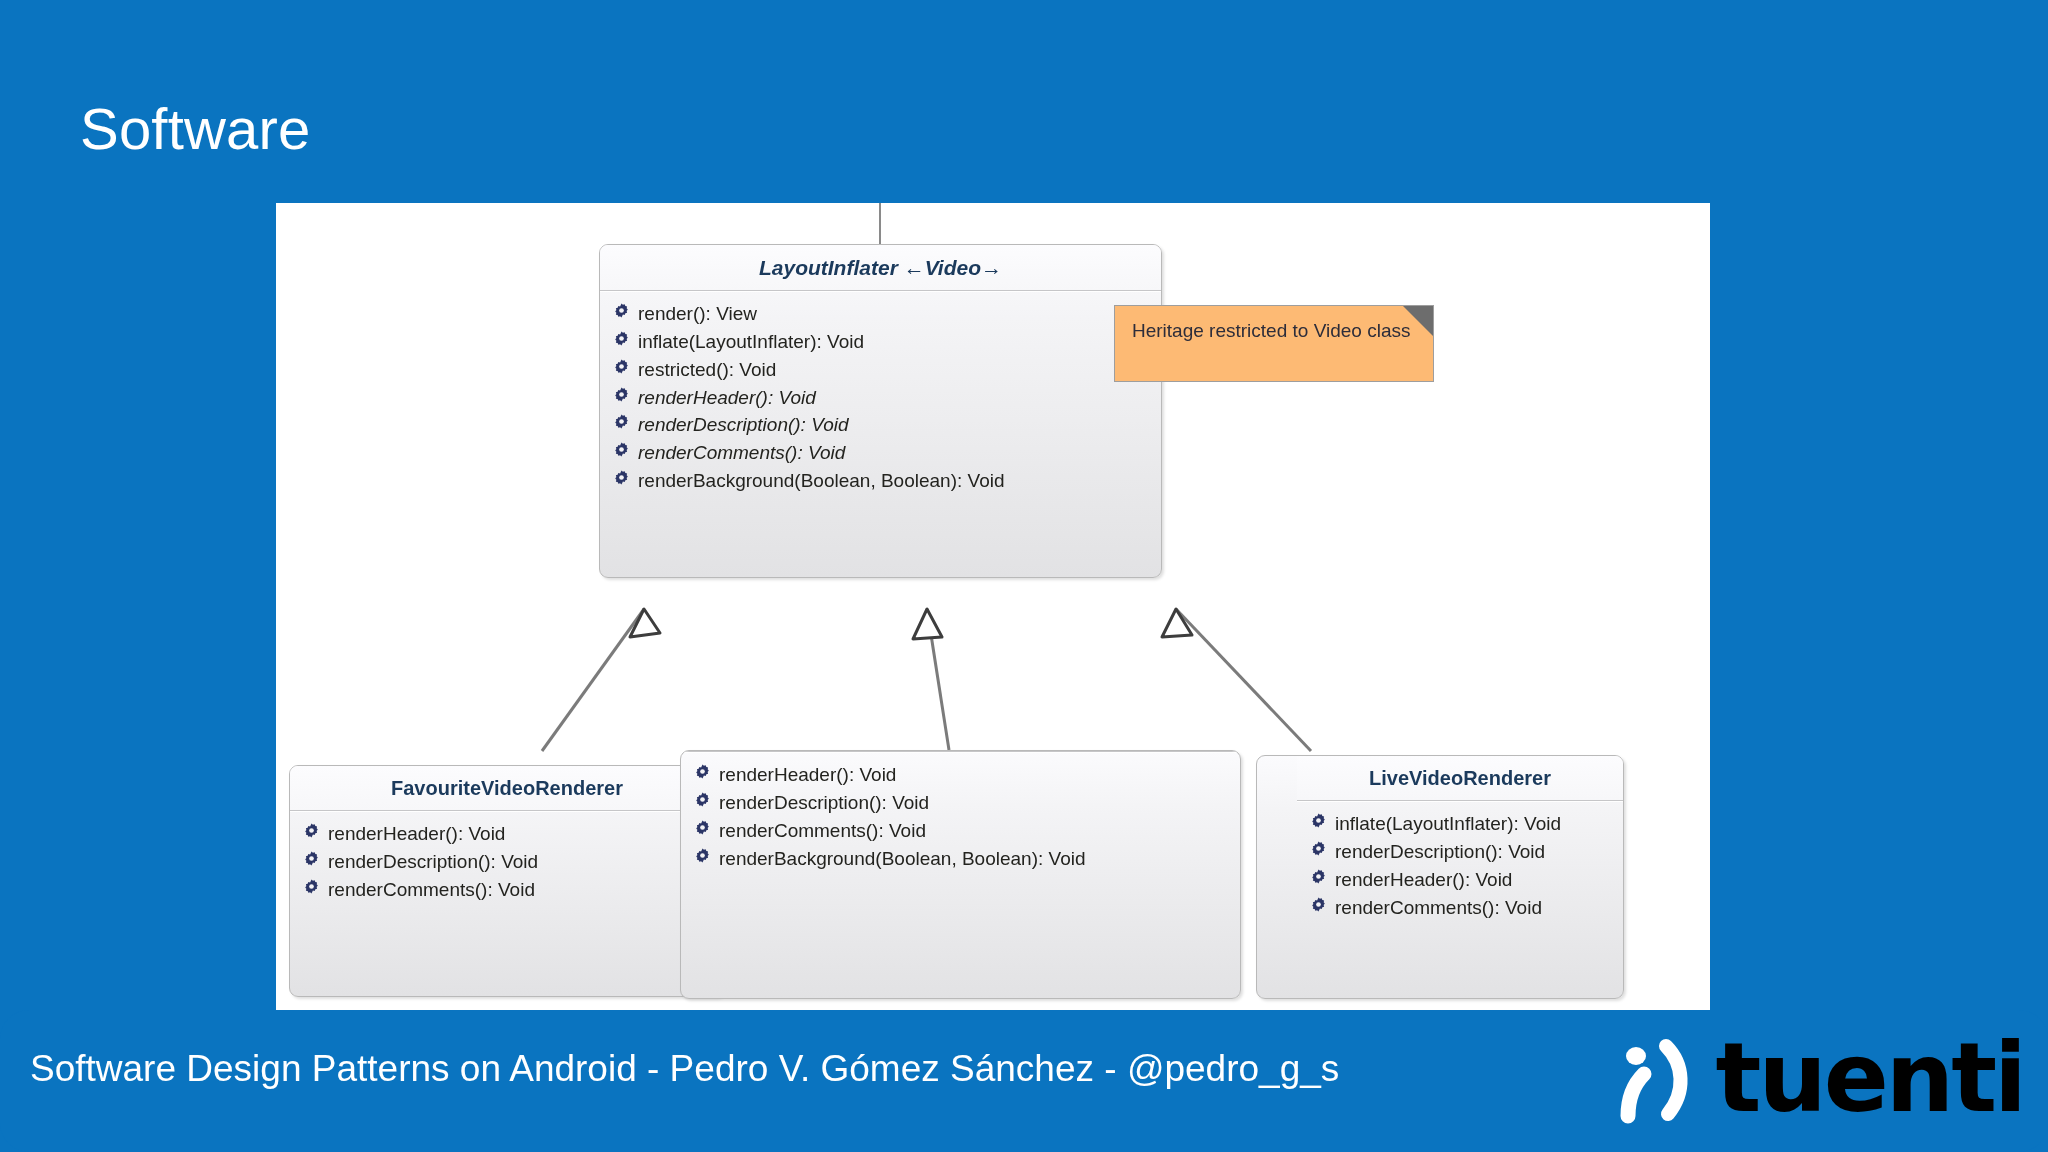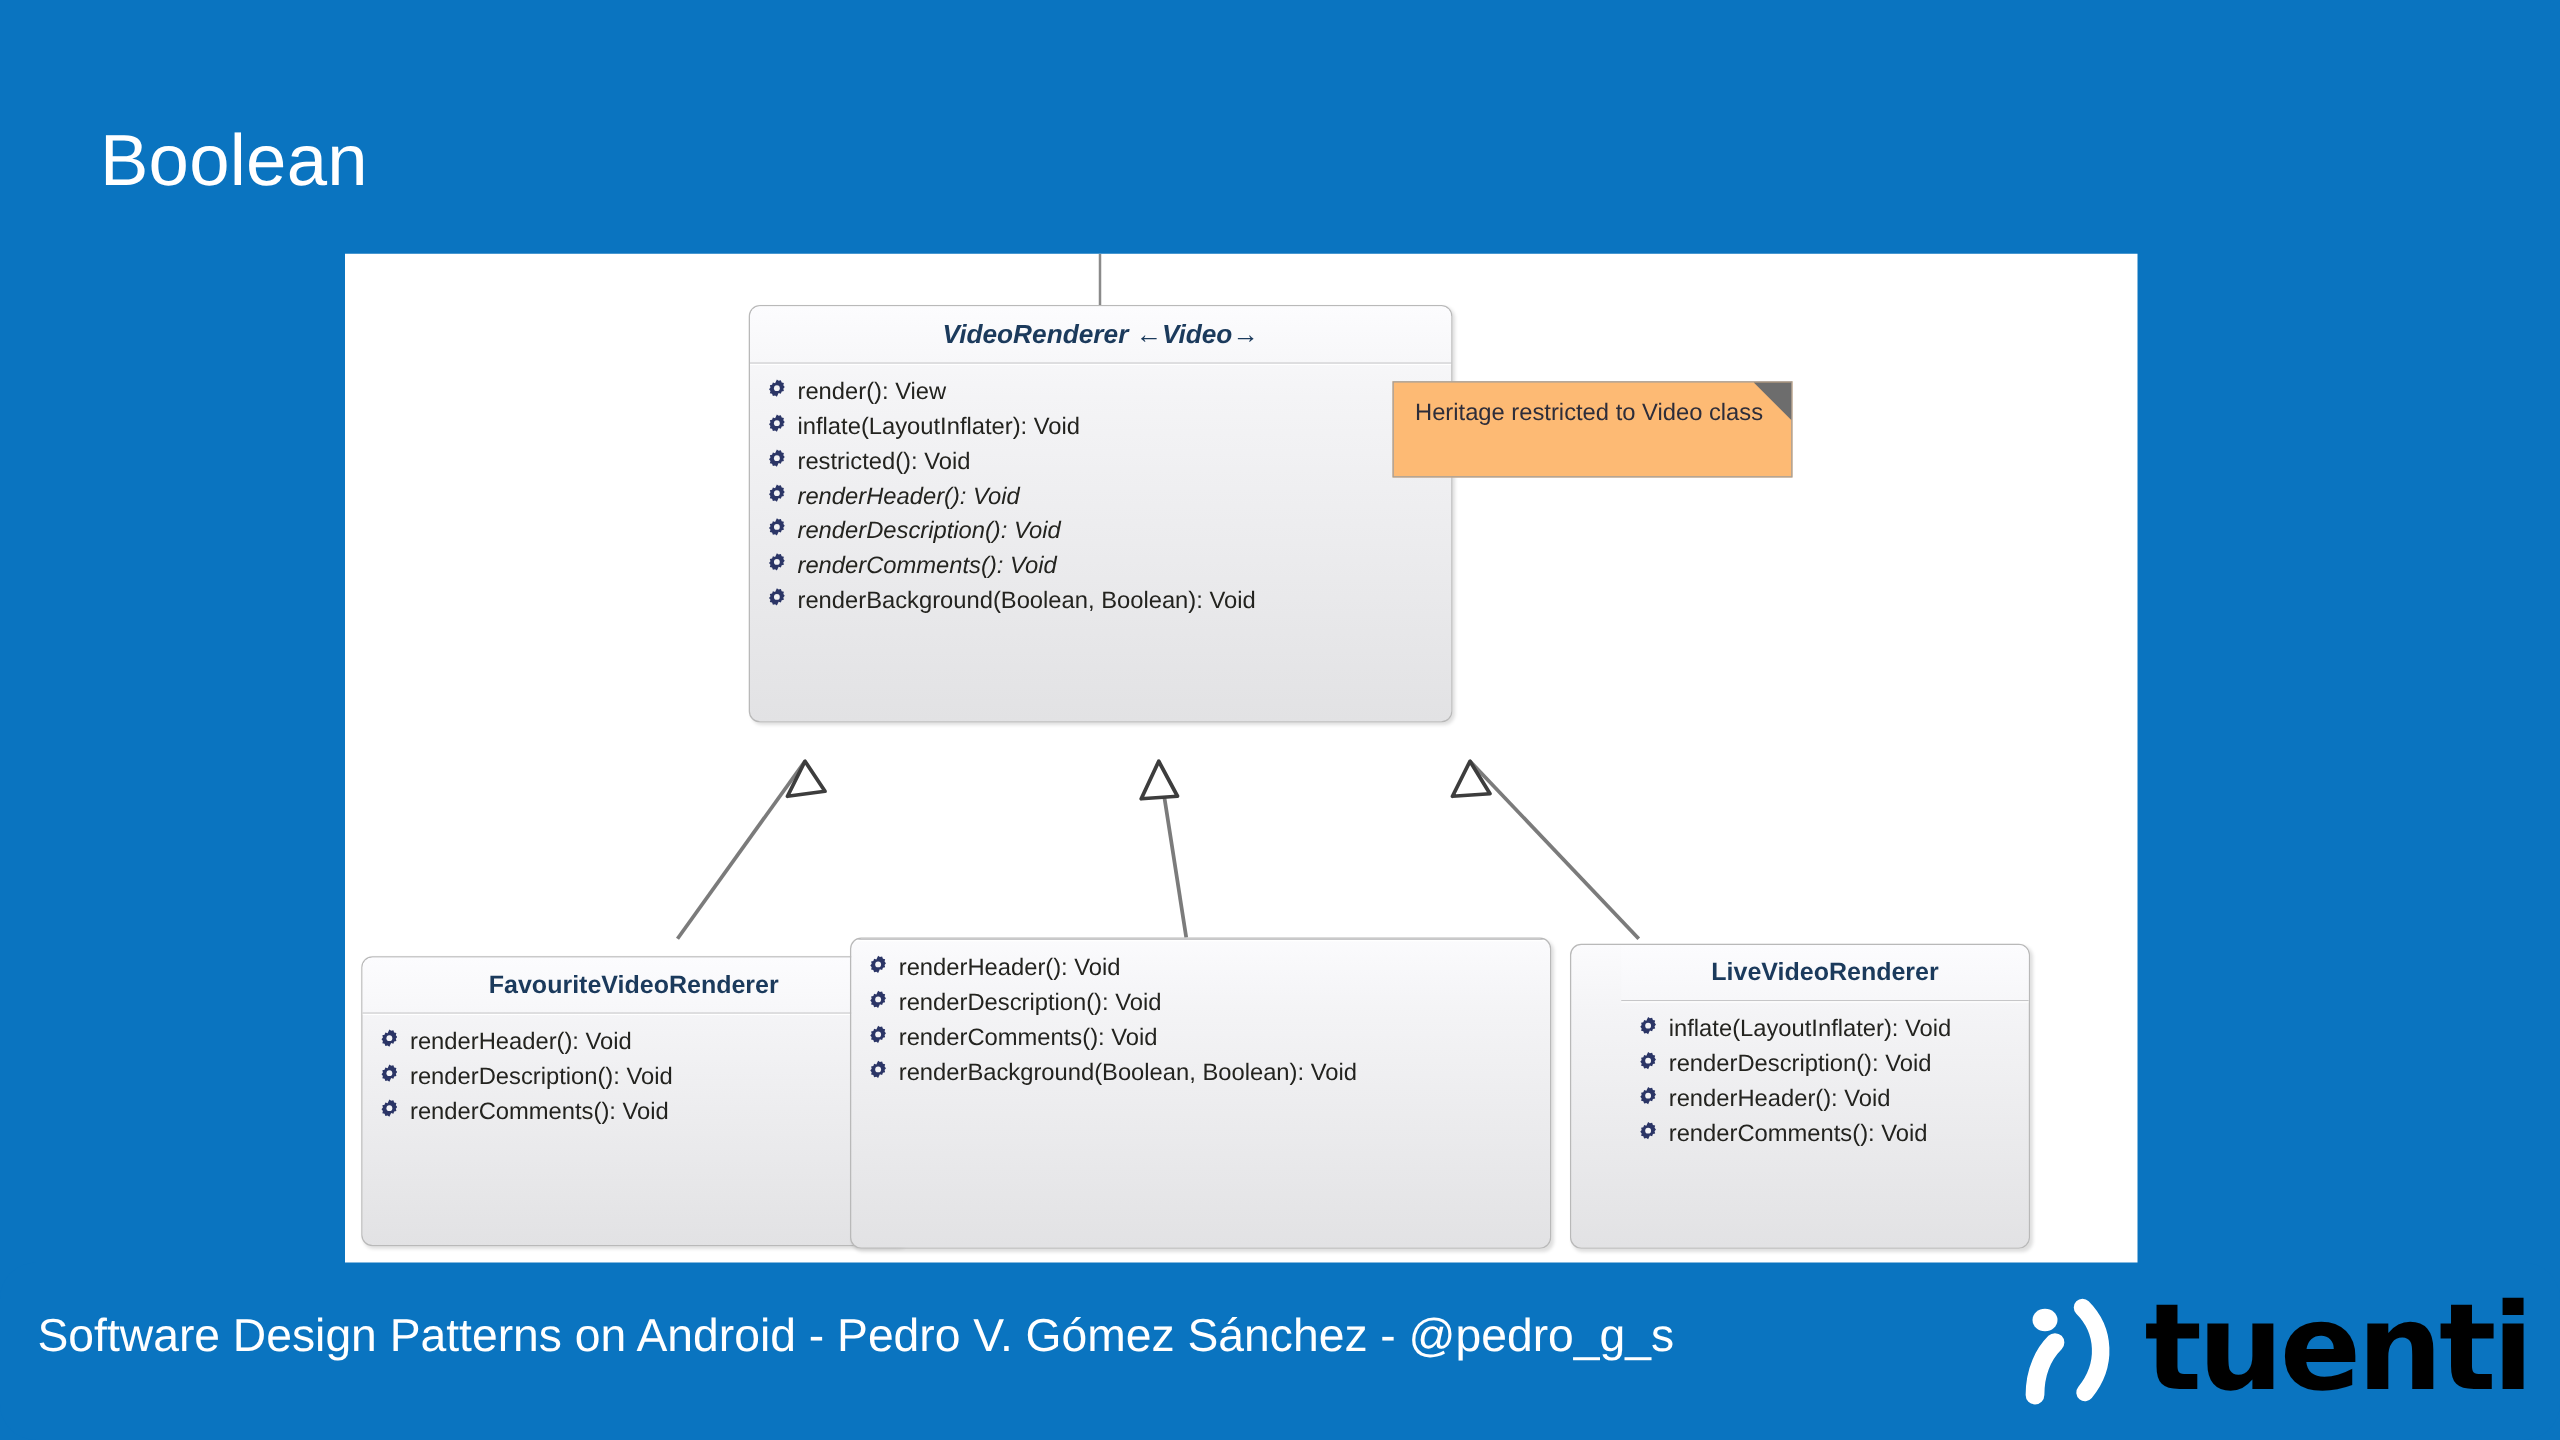"Boolean" div { text: Boolean -> Software }
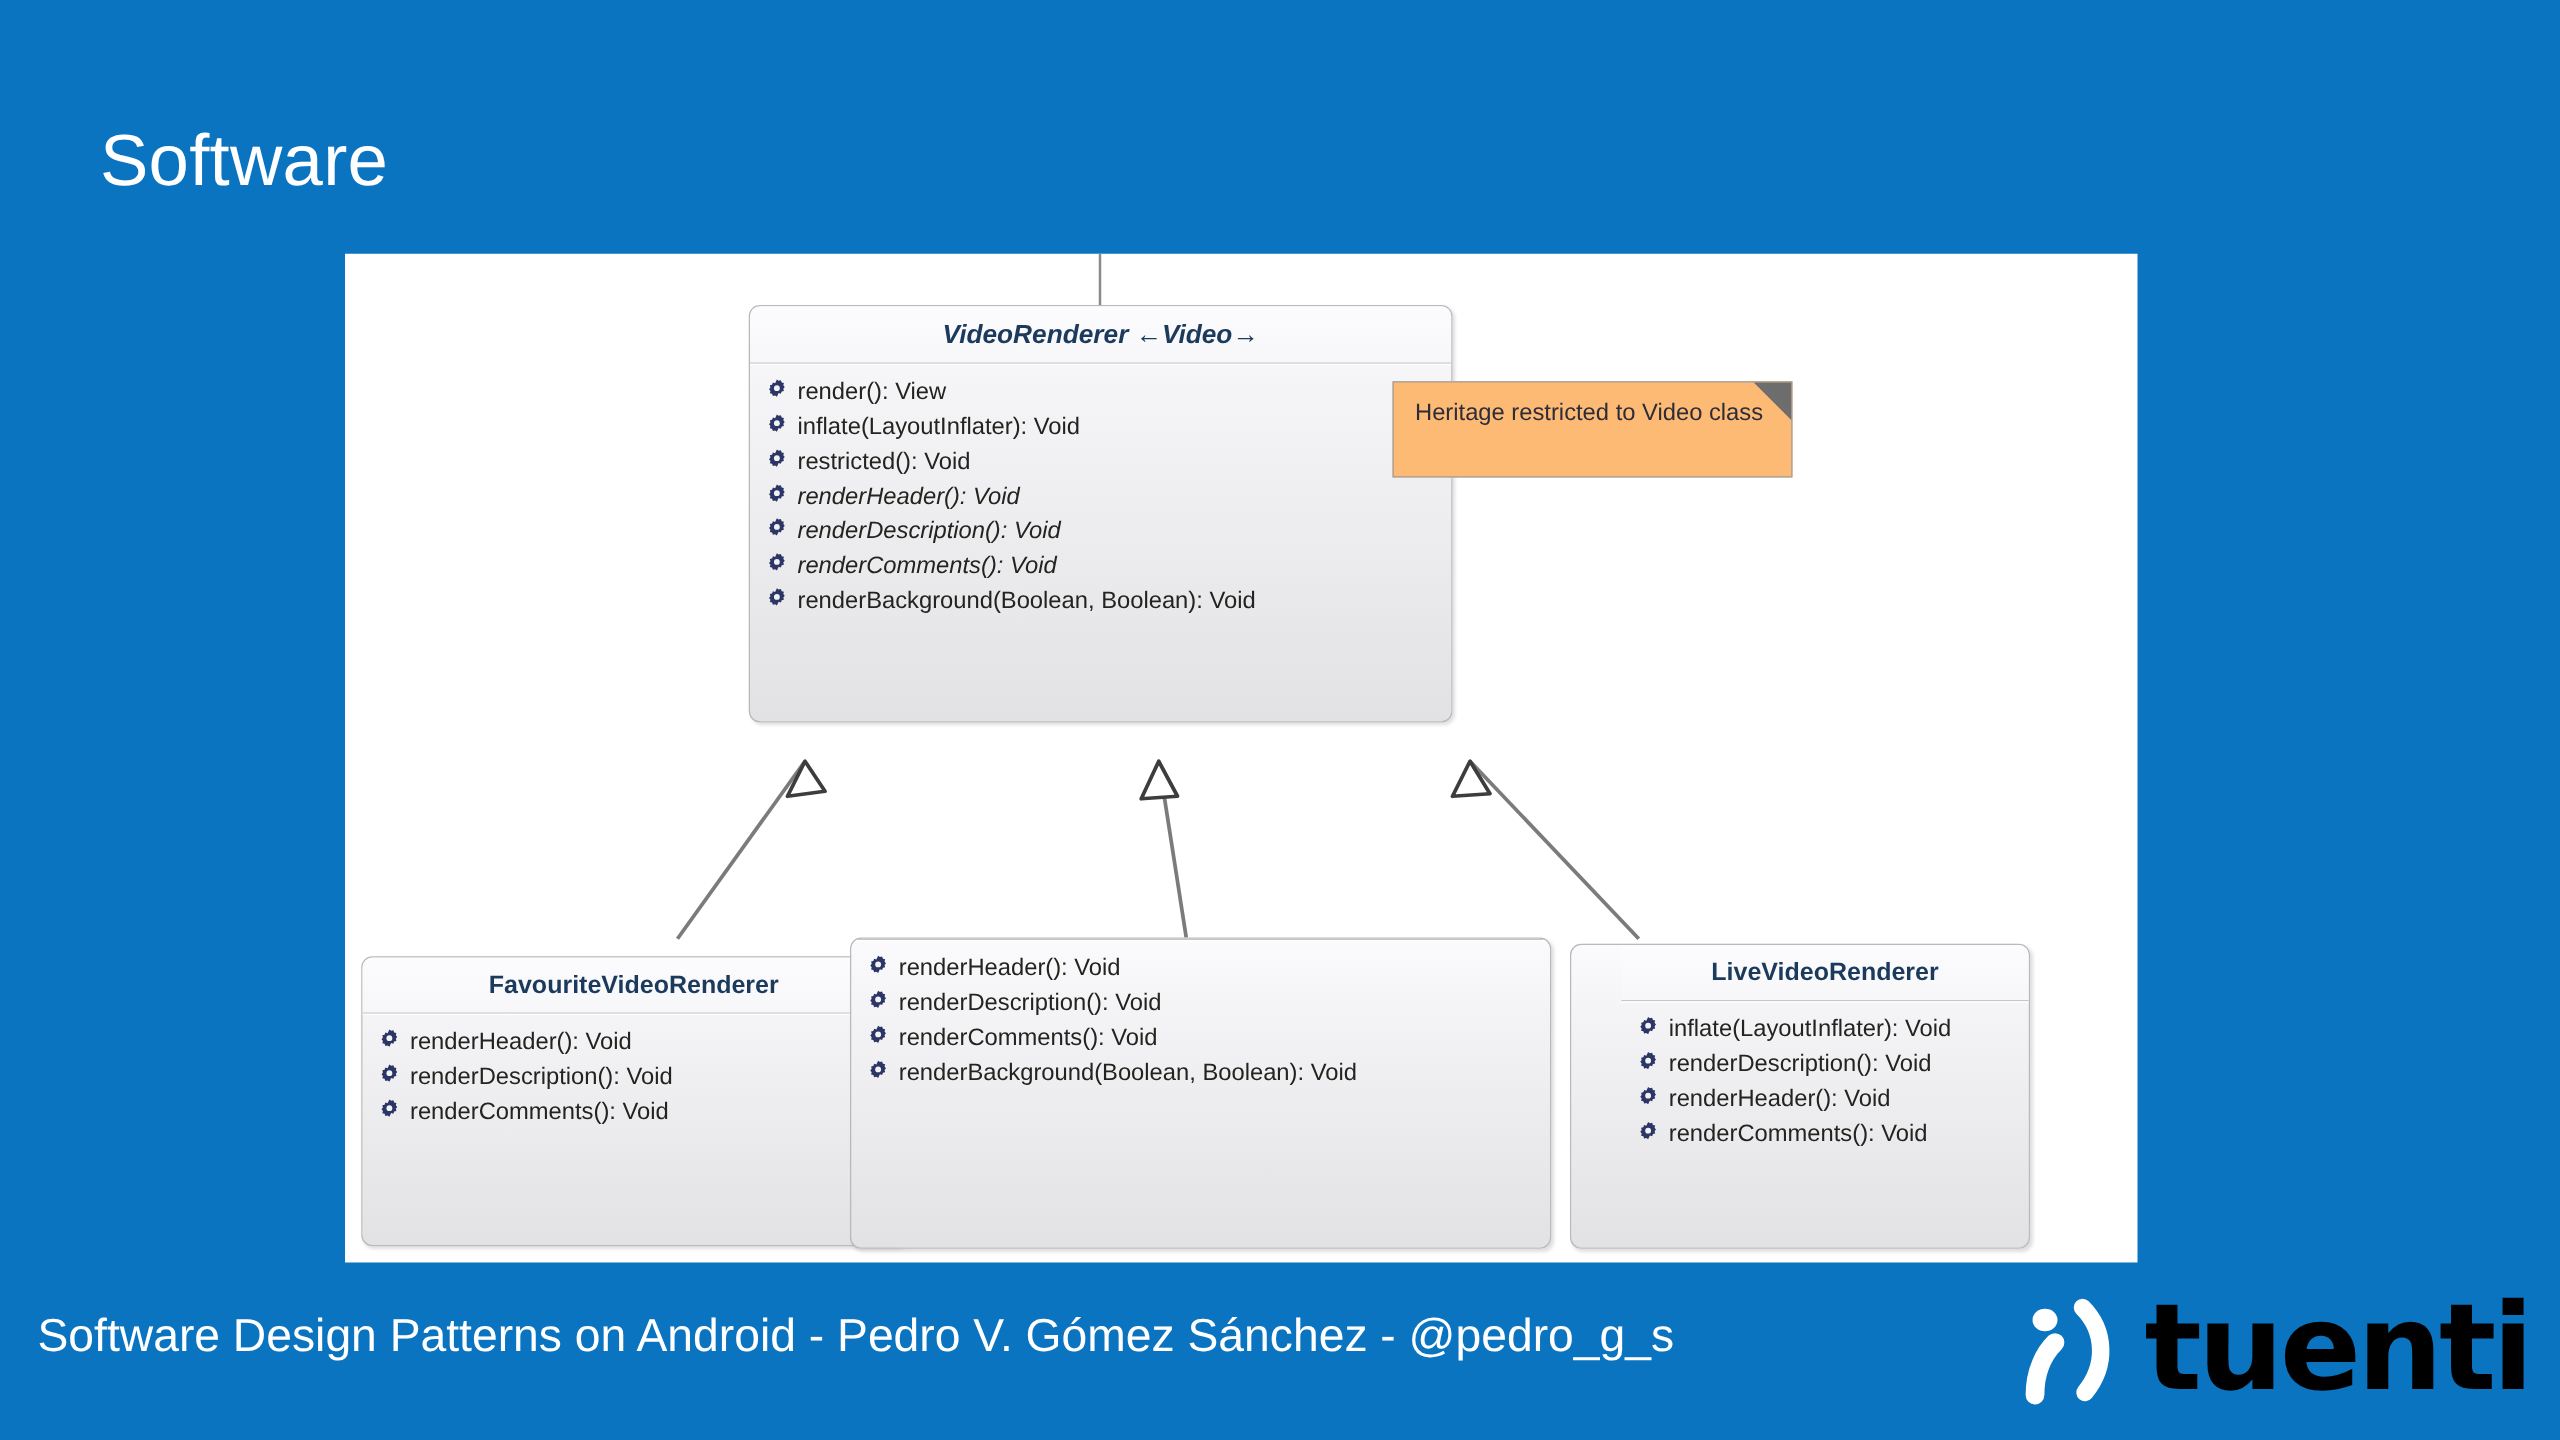"VideoRenderer ←Video→" div.uml-title { text: VideoRenderer -> LayoutInflater }
